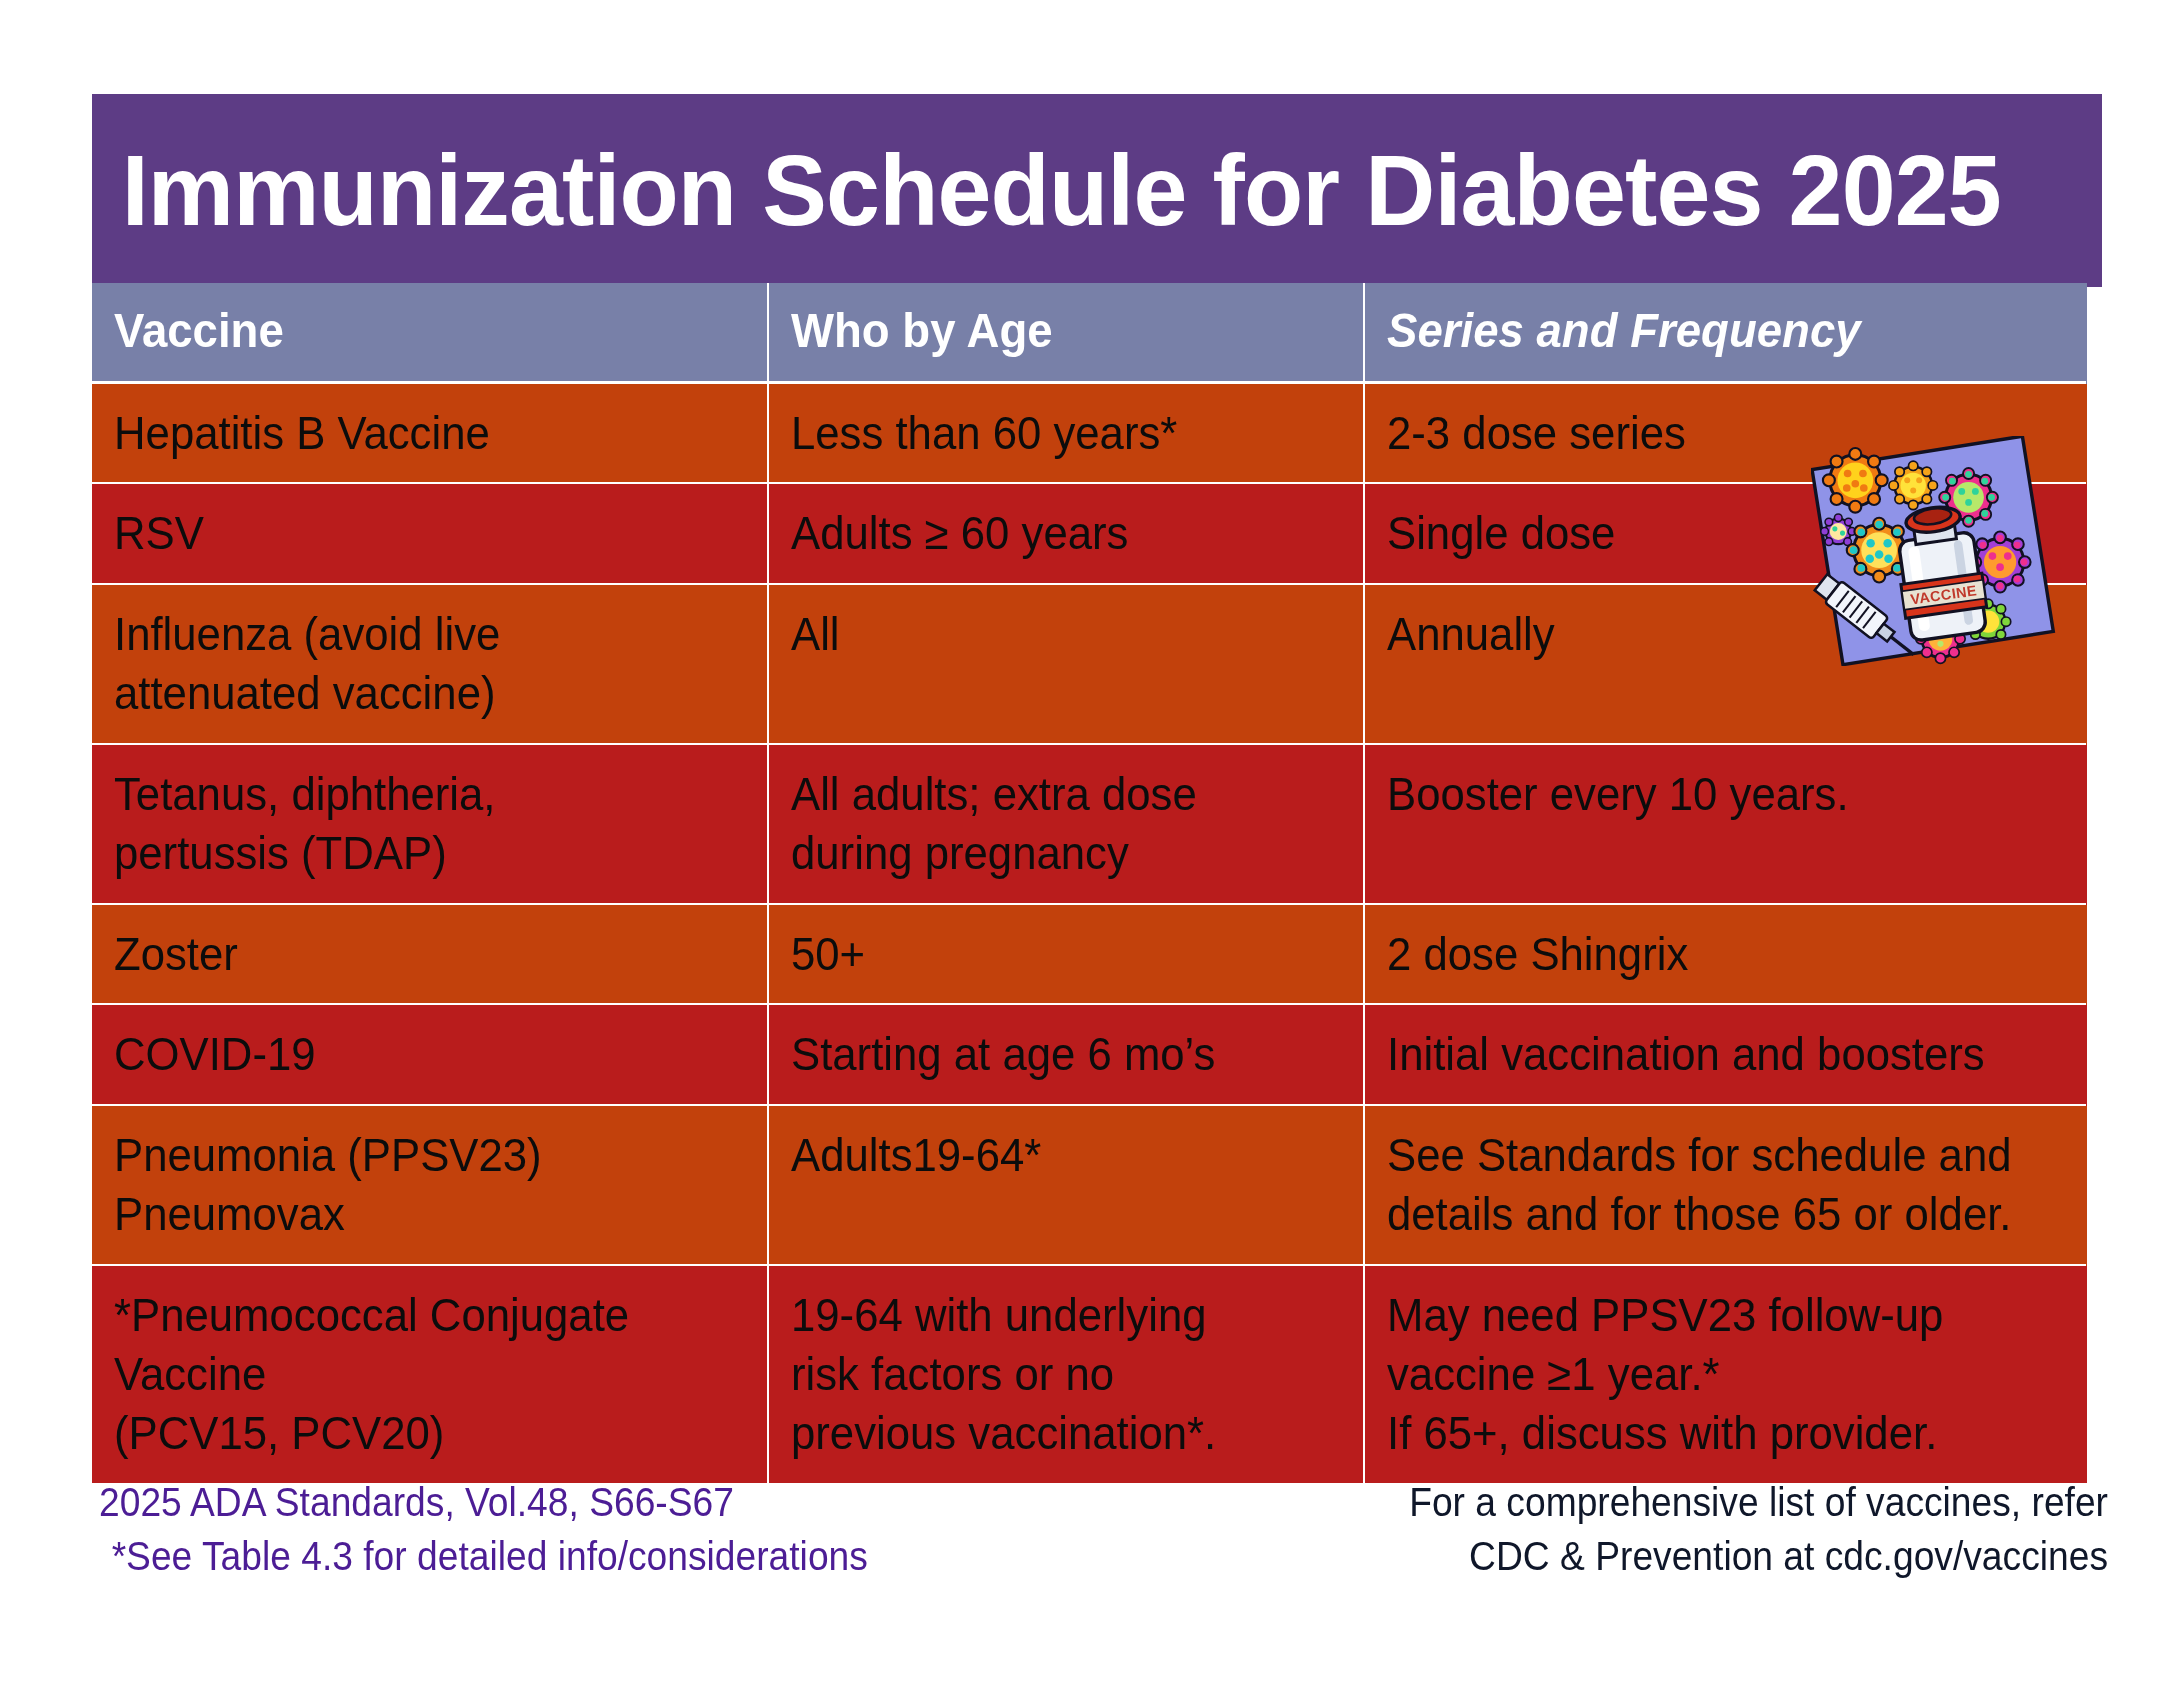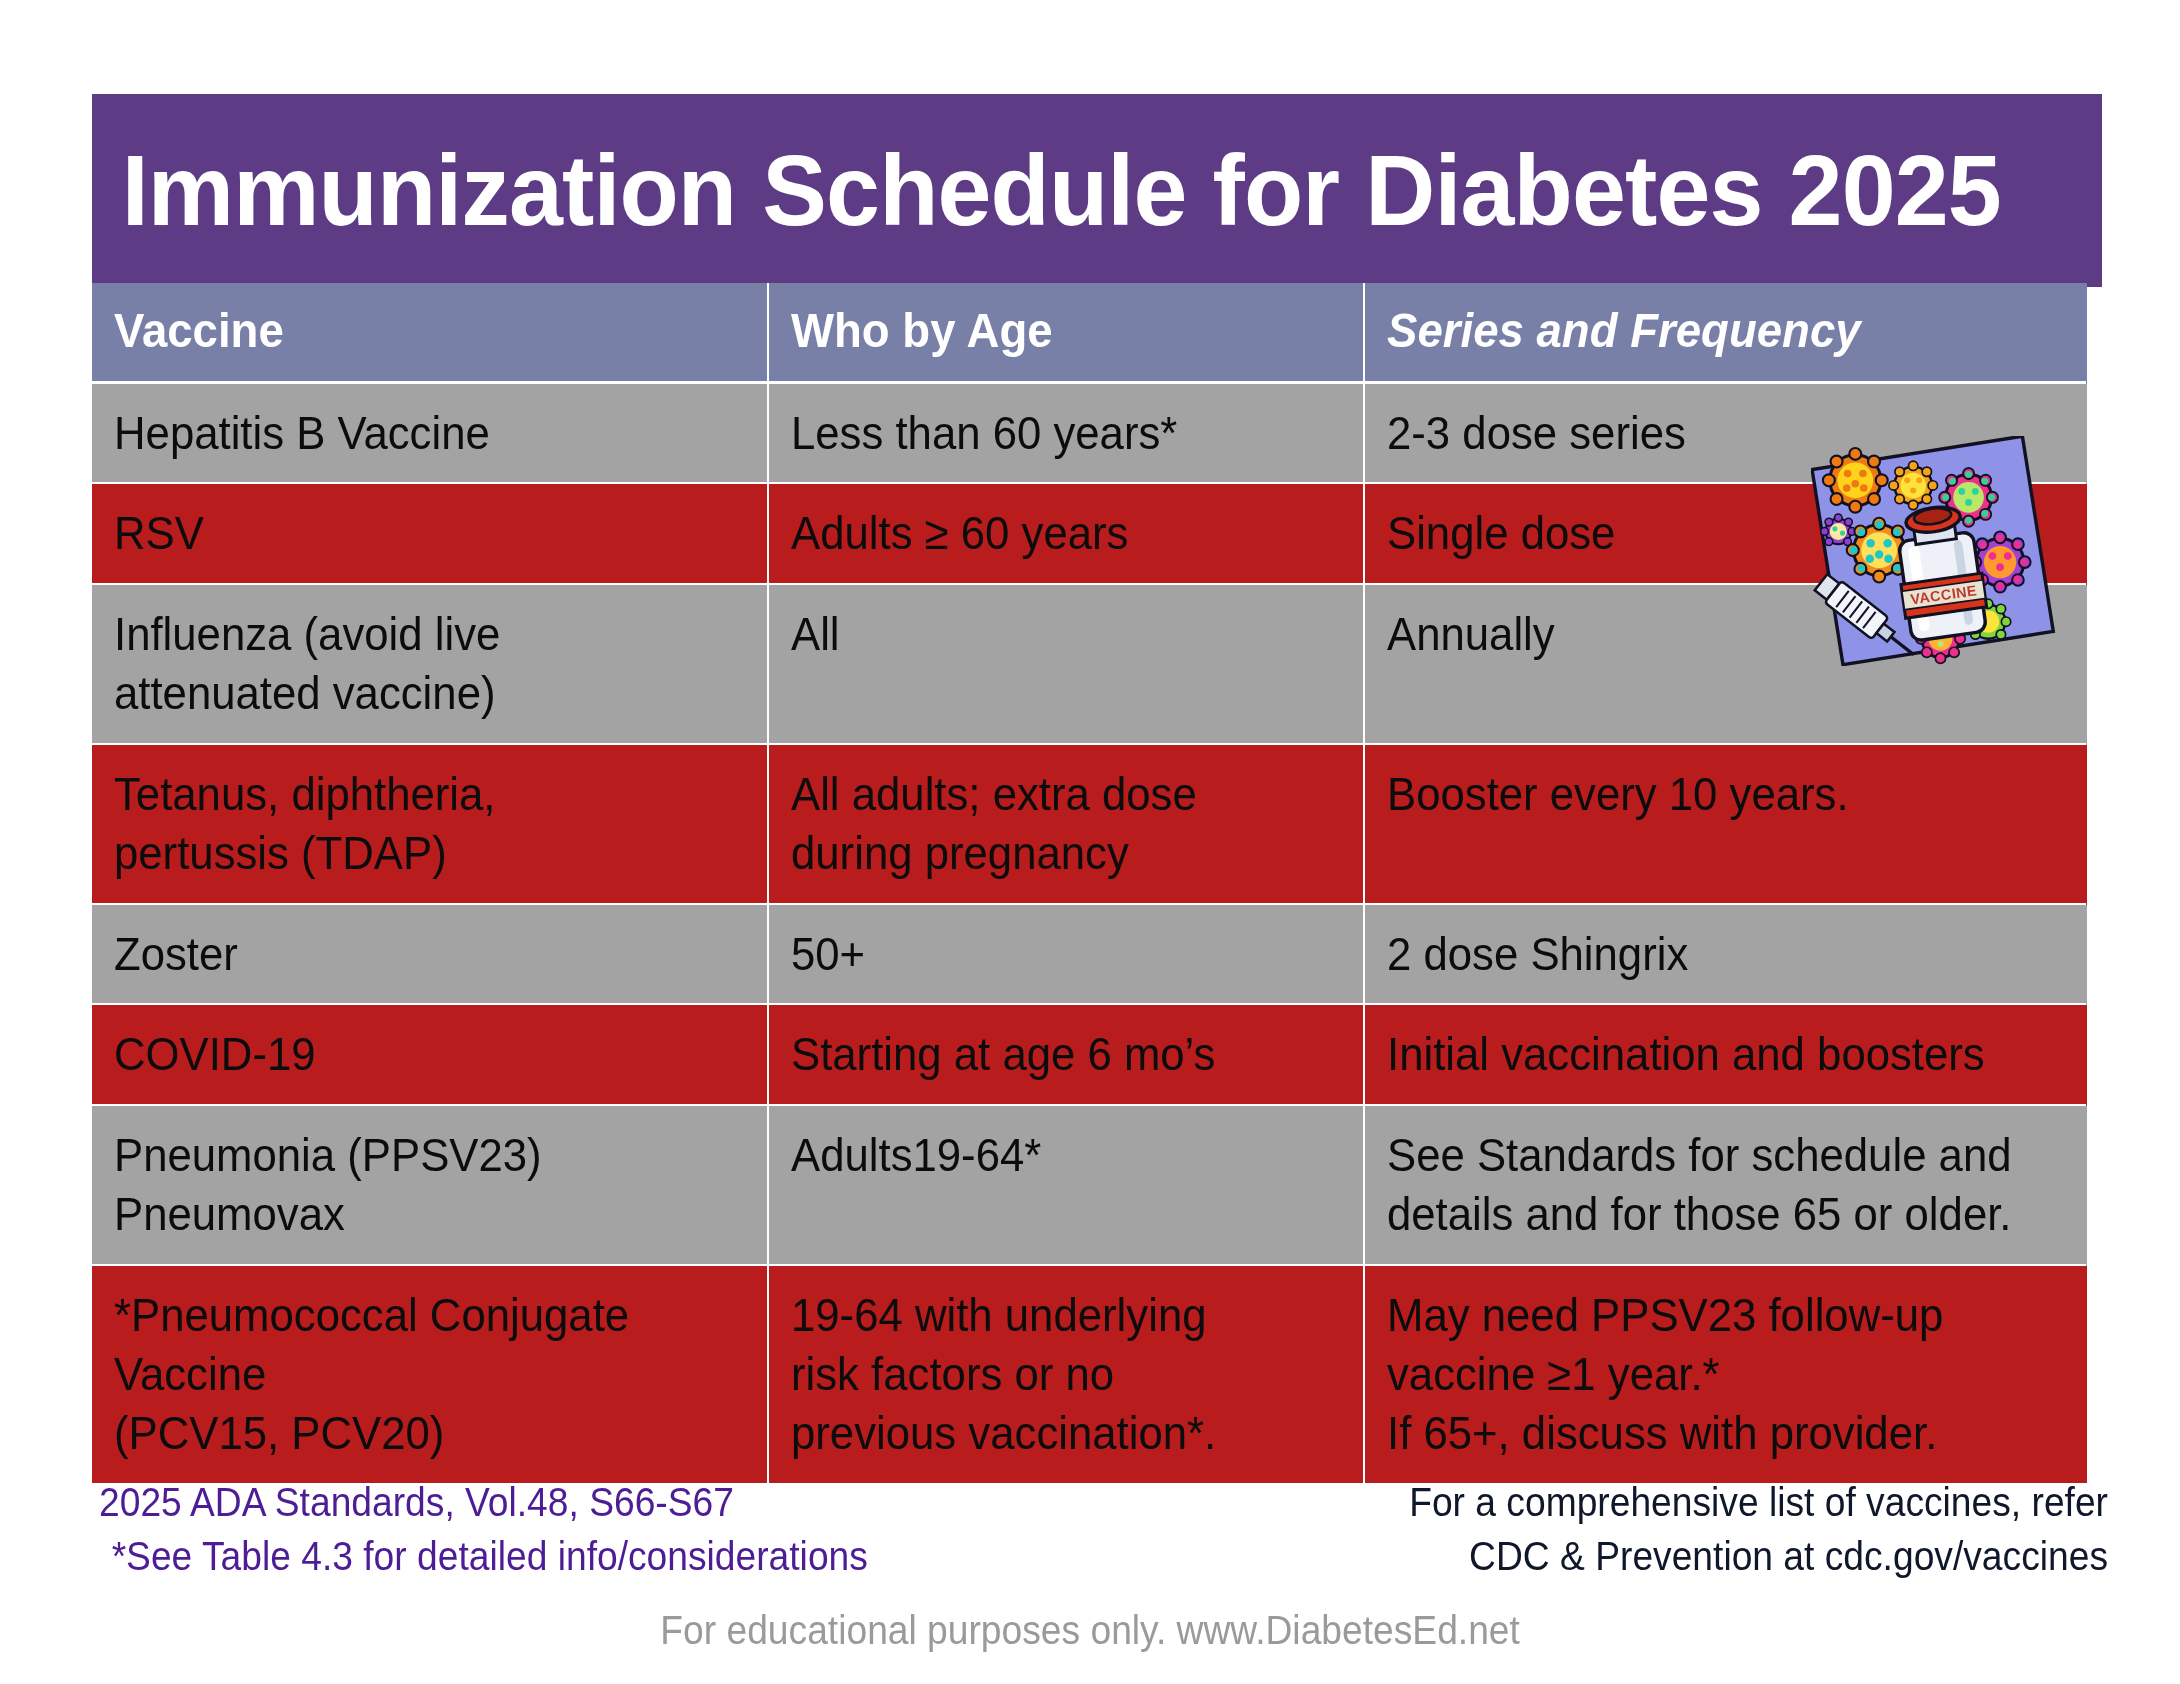"Hepatitis B Vaccine" .row.odd { background: #a3a3a3 -> #c2410c }
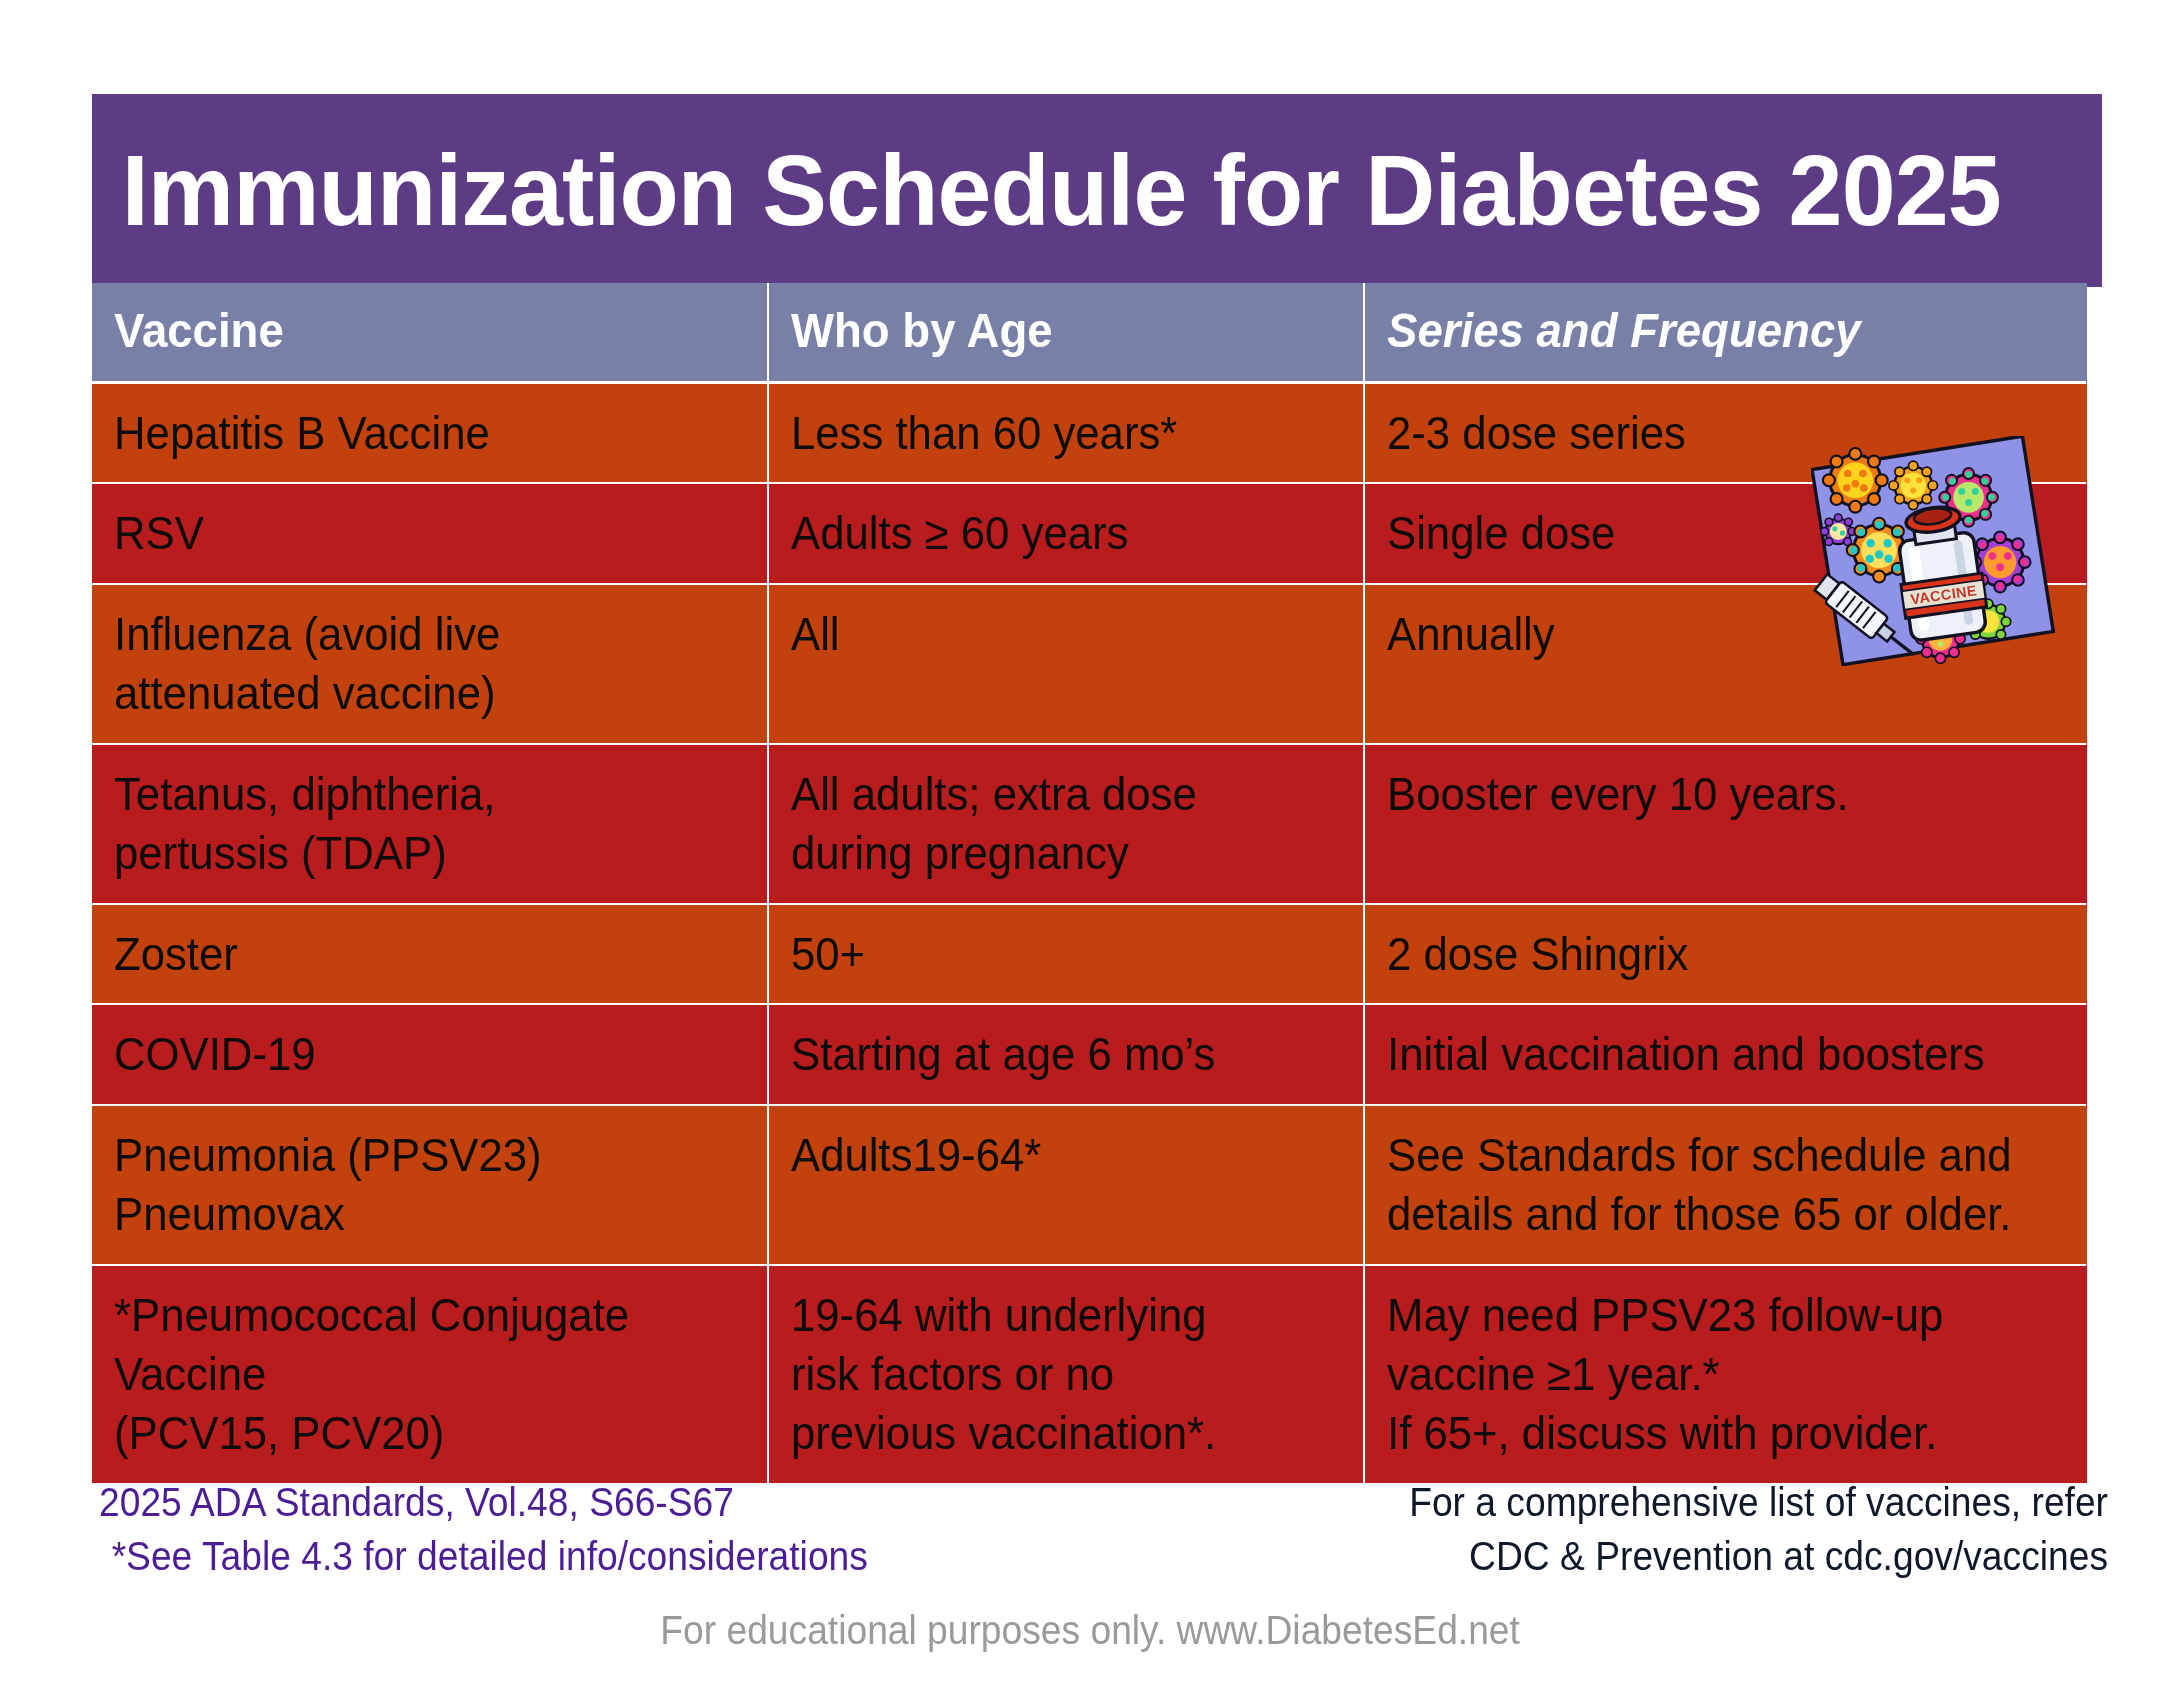"For educational purposes only." div.footer-bottom { html: <div> <span>For educational purposes only. www.DiabetesEd.net</span> </div> -> none }
